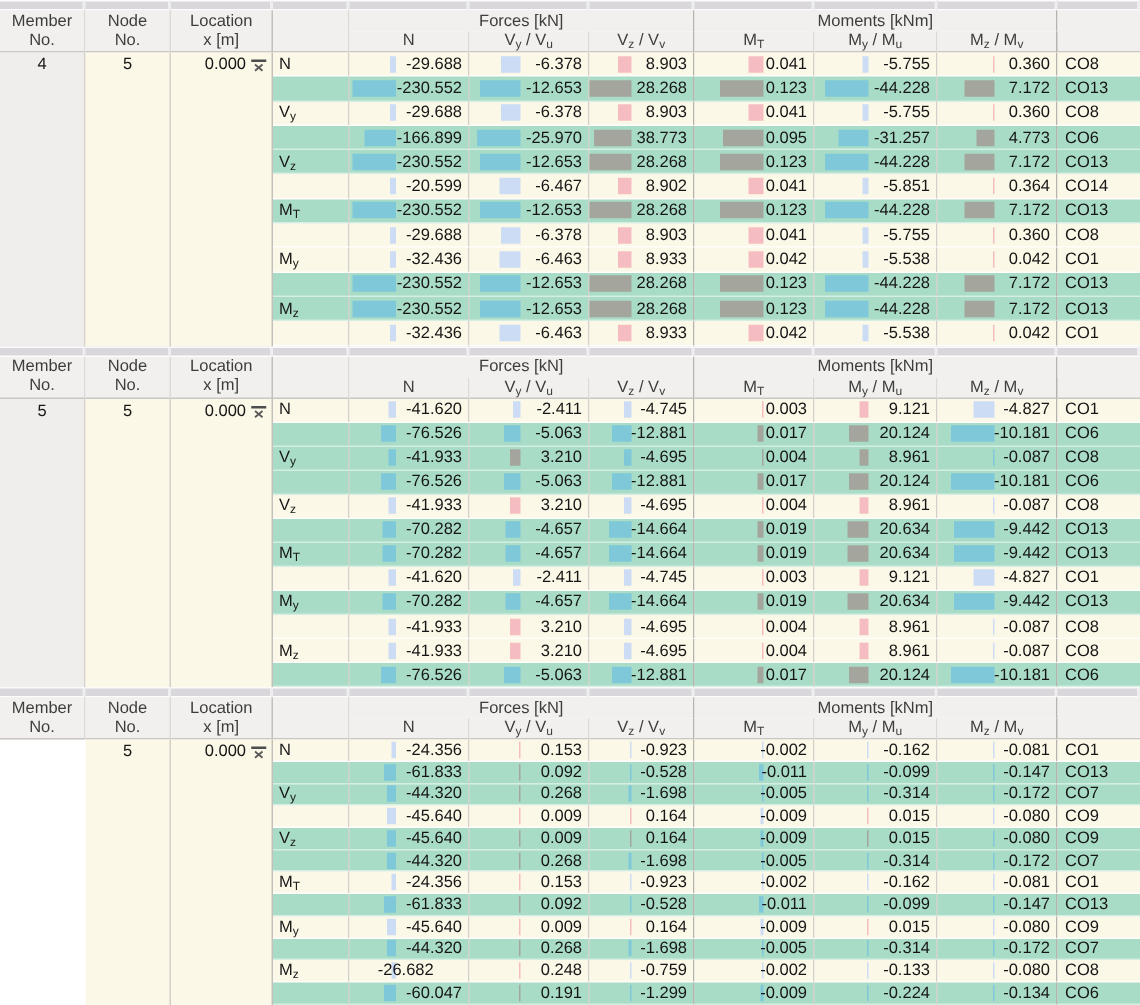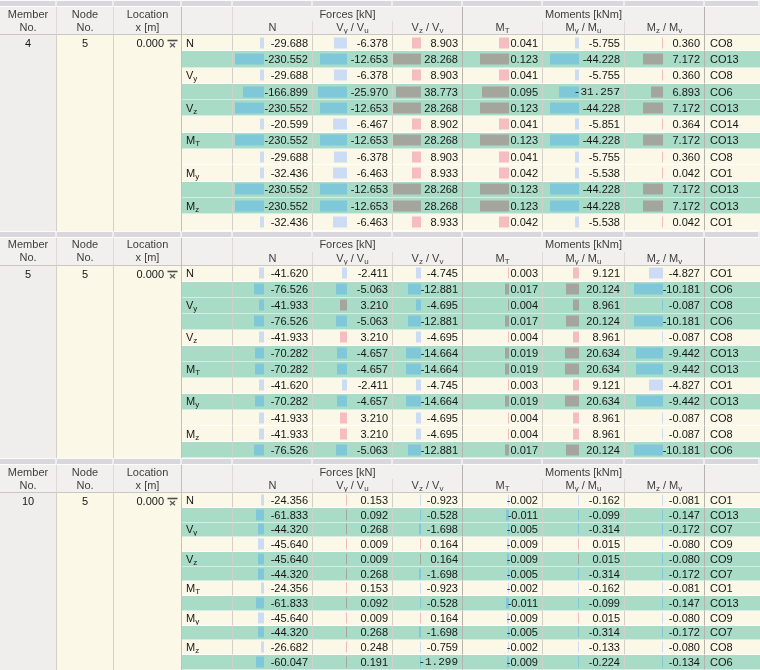"-31.257" div.cell { font-family: Liberation Mono, monospace -> none }
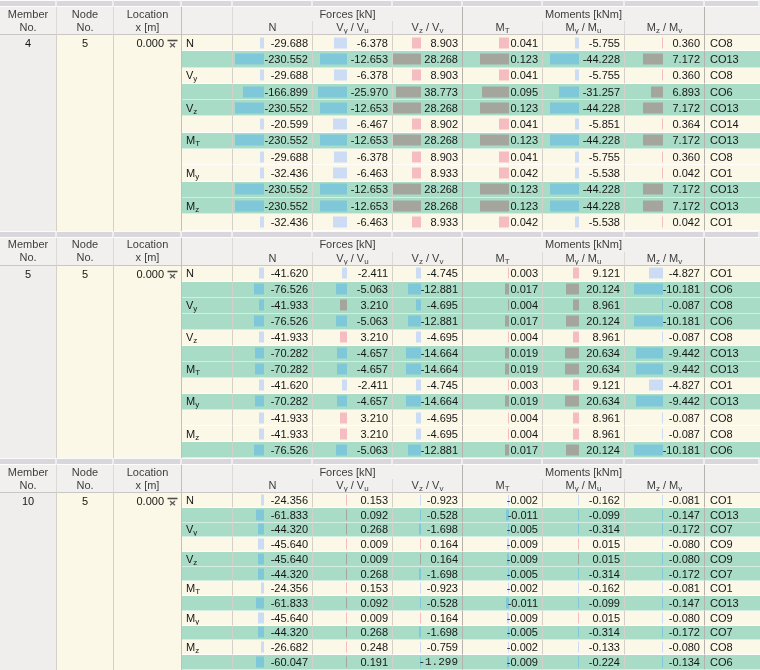"6.893" span.num { text: 6.893 -> 4.773 }
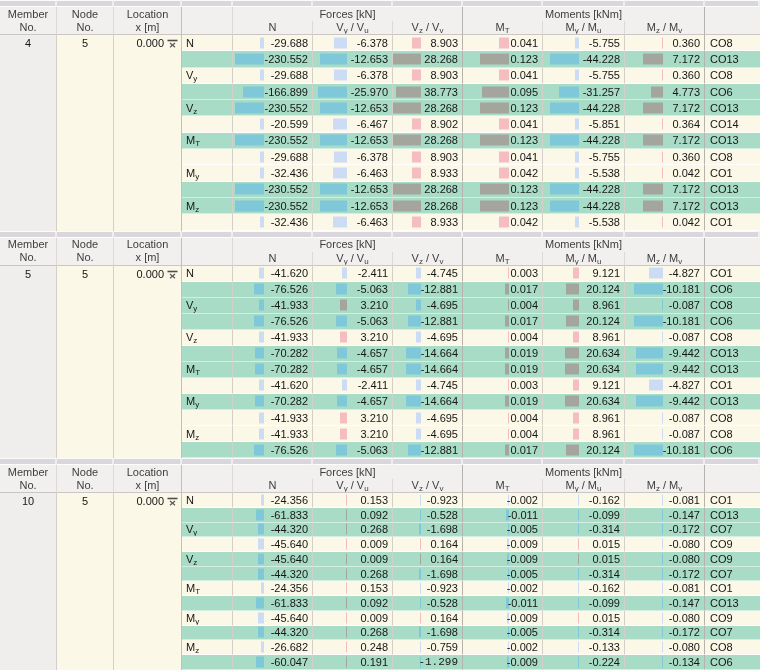"10" div.cell { html: <div> <span>10</span> </div> -> none }
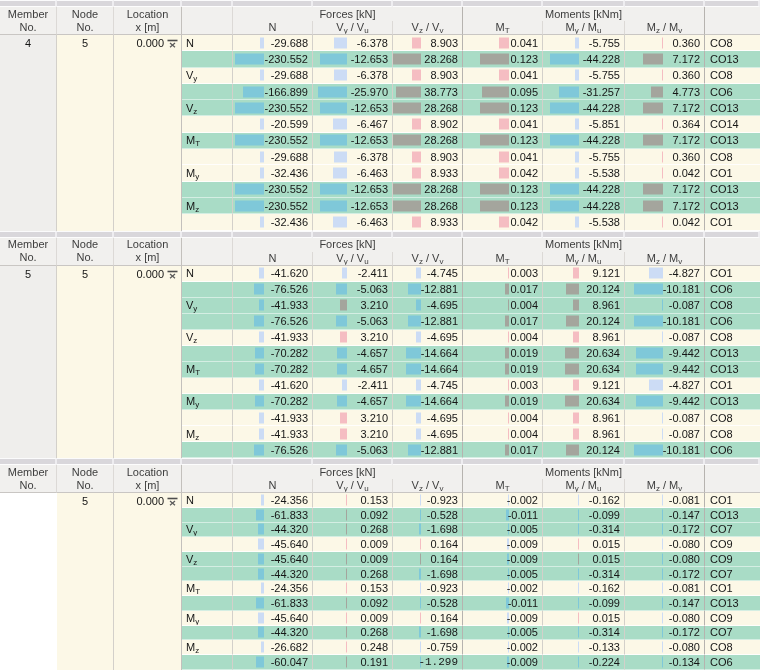"-26.682" div.cell { justify-content: none -> center }
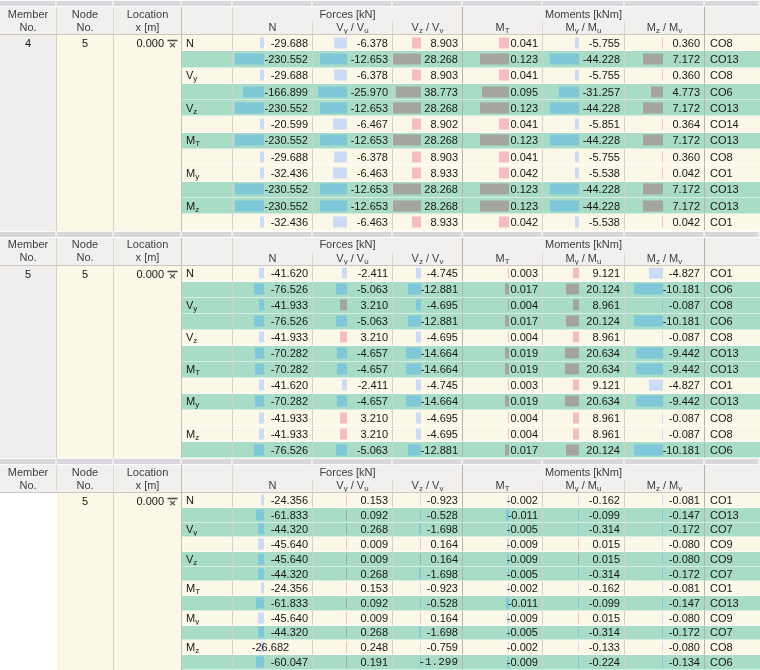"-1.299" div.cell { font-family: Liberation Mono, monospace -> none }
